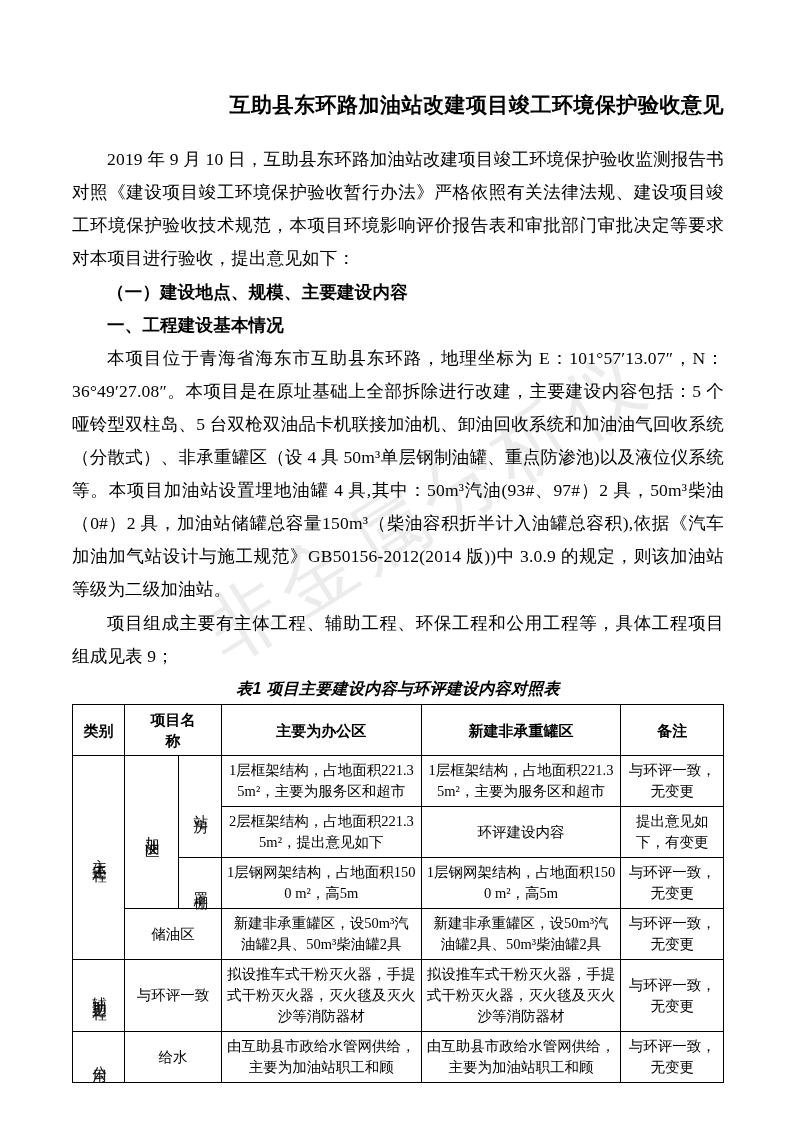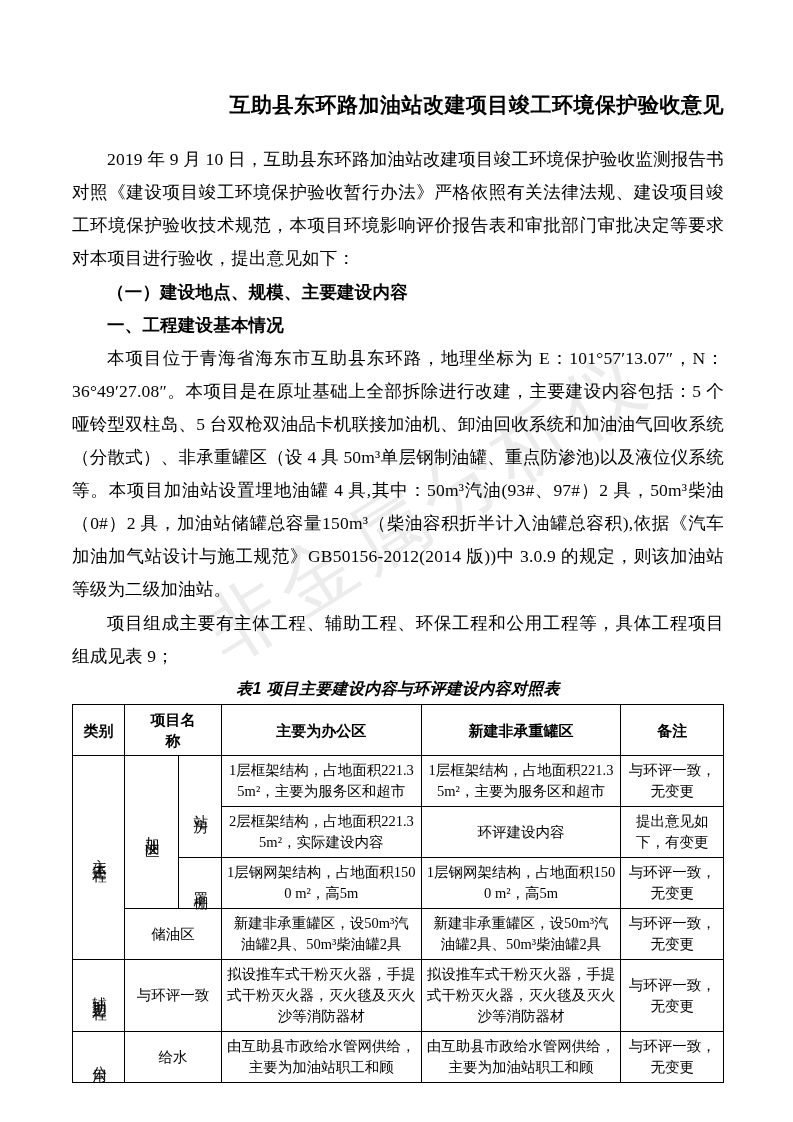"2层框架结构，占地面积221.35m²，实际建设内容" td.celltext { text: 实际建设内容 -> 提出意见如下 }
